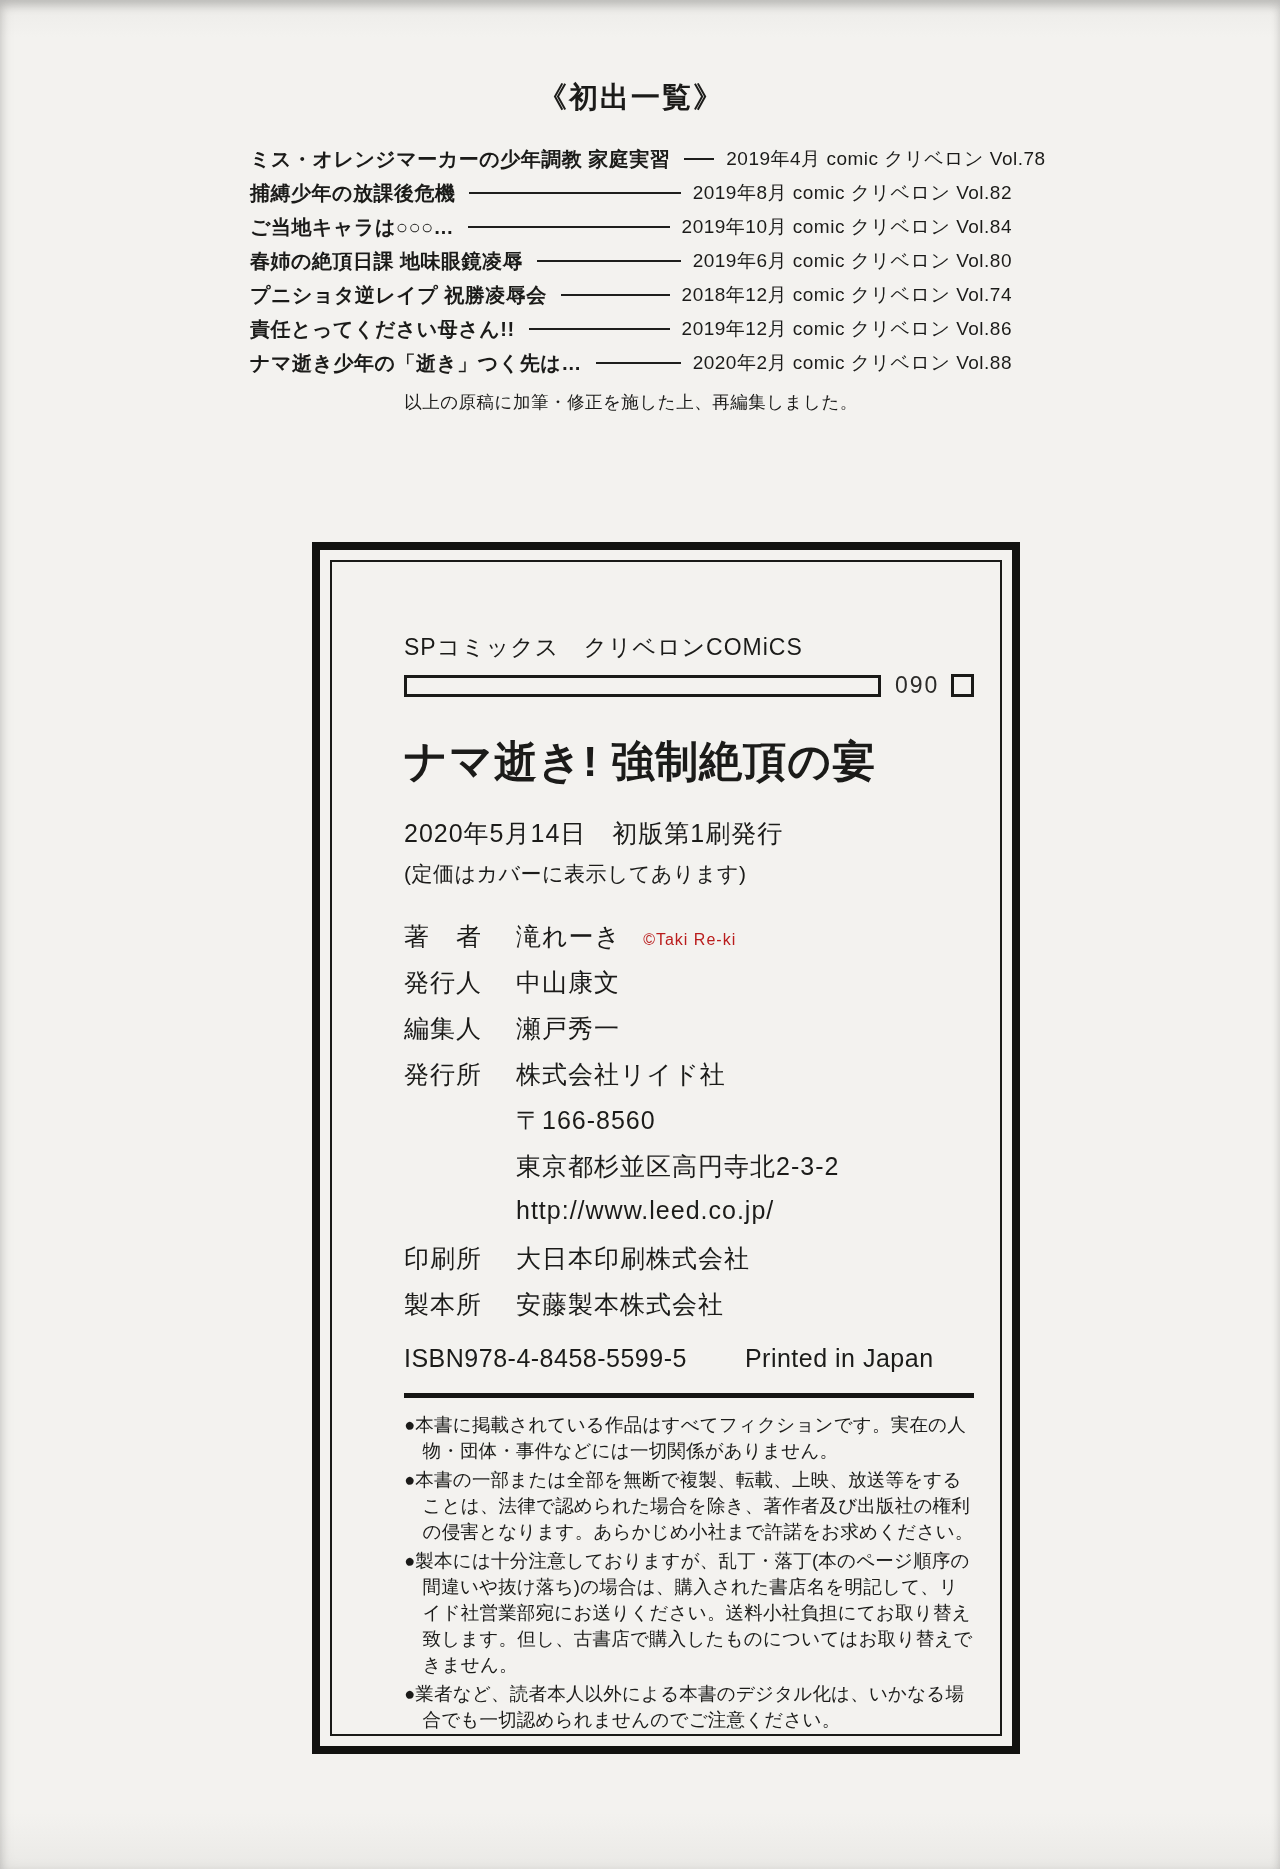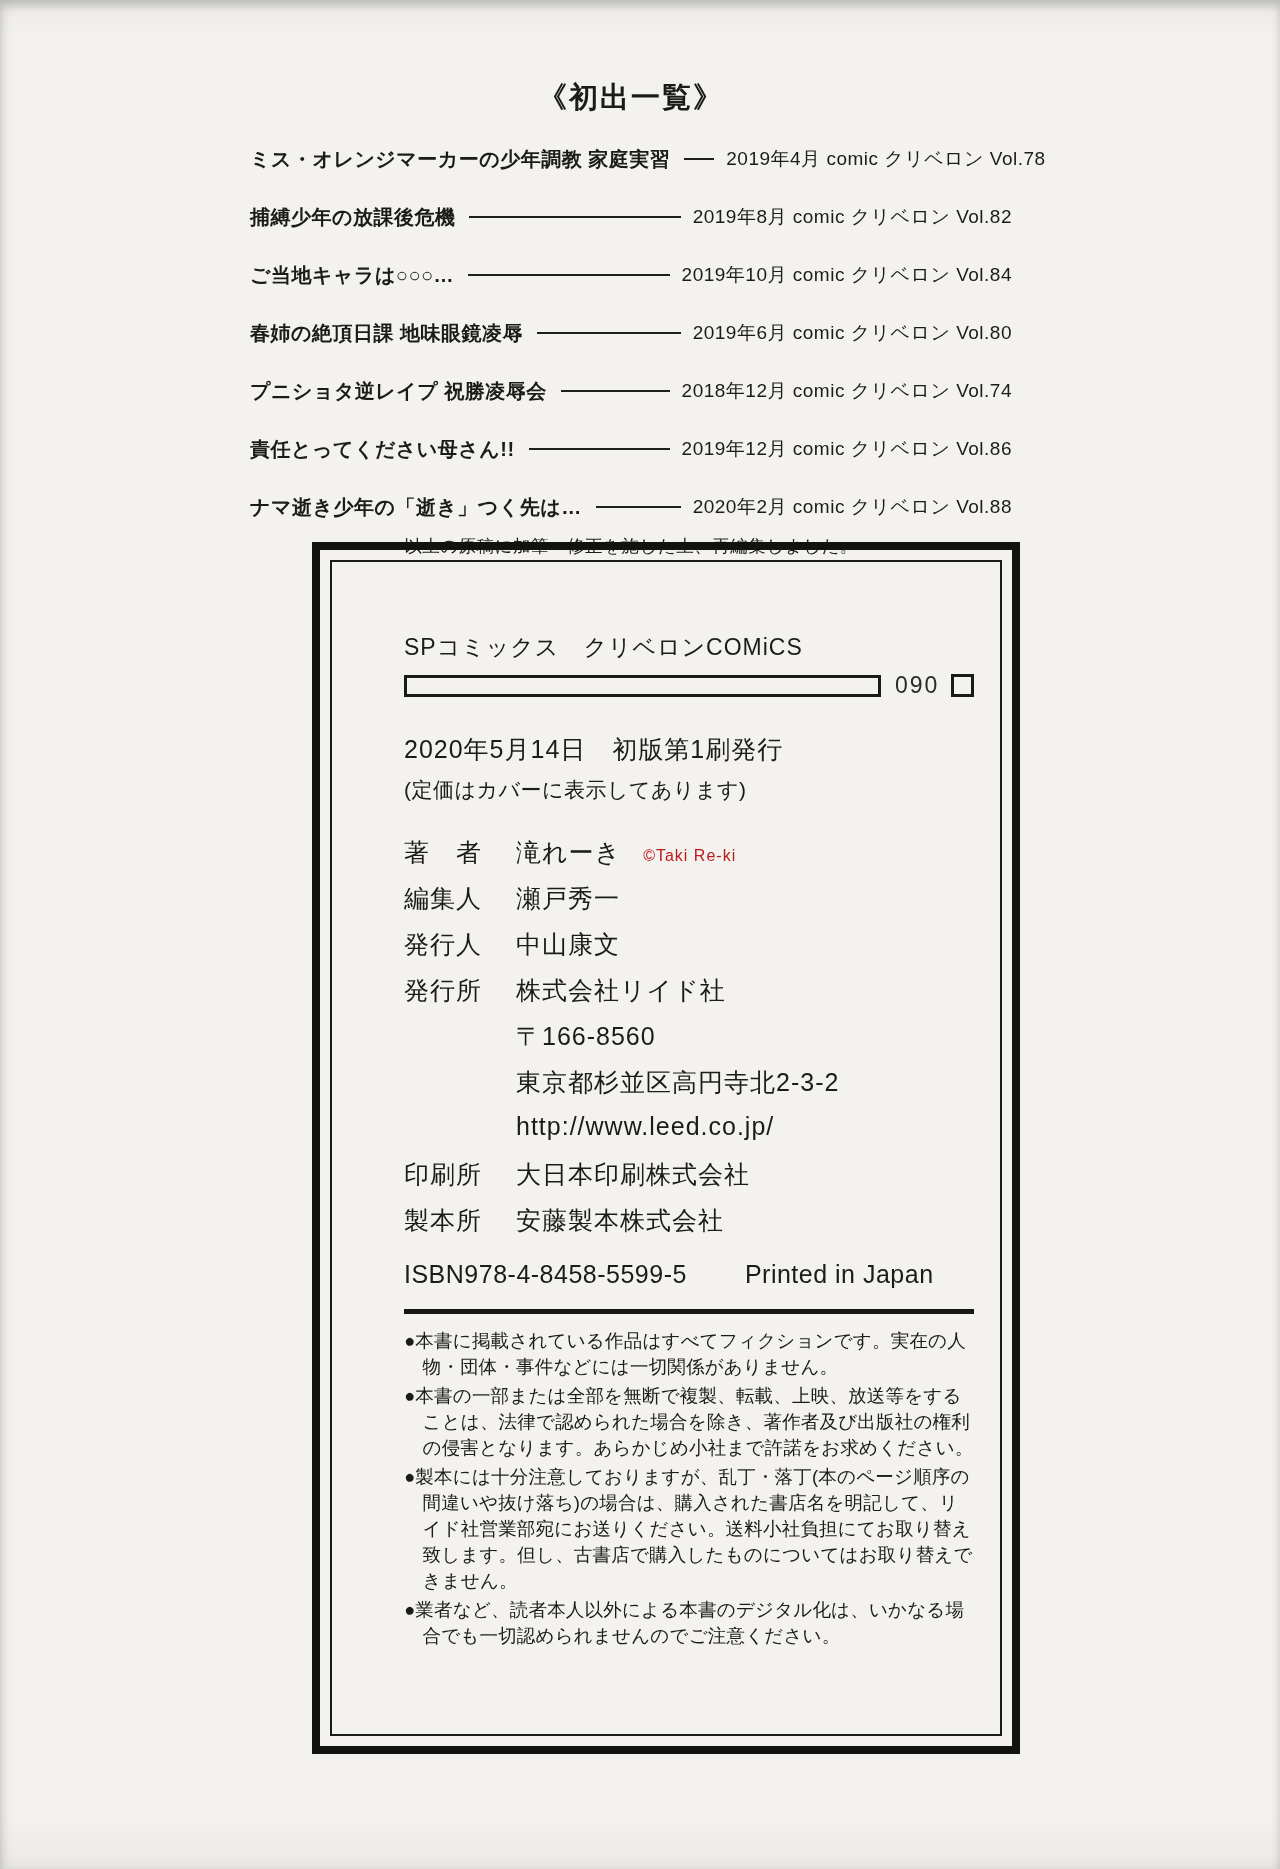"ミス・オレンジマーカーの少年調教 家庭実習" .pub-row { margin-top: 24px -> none }
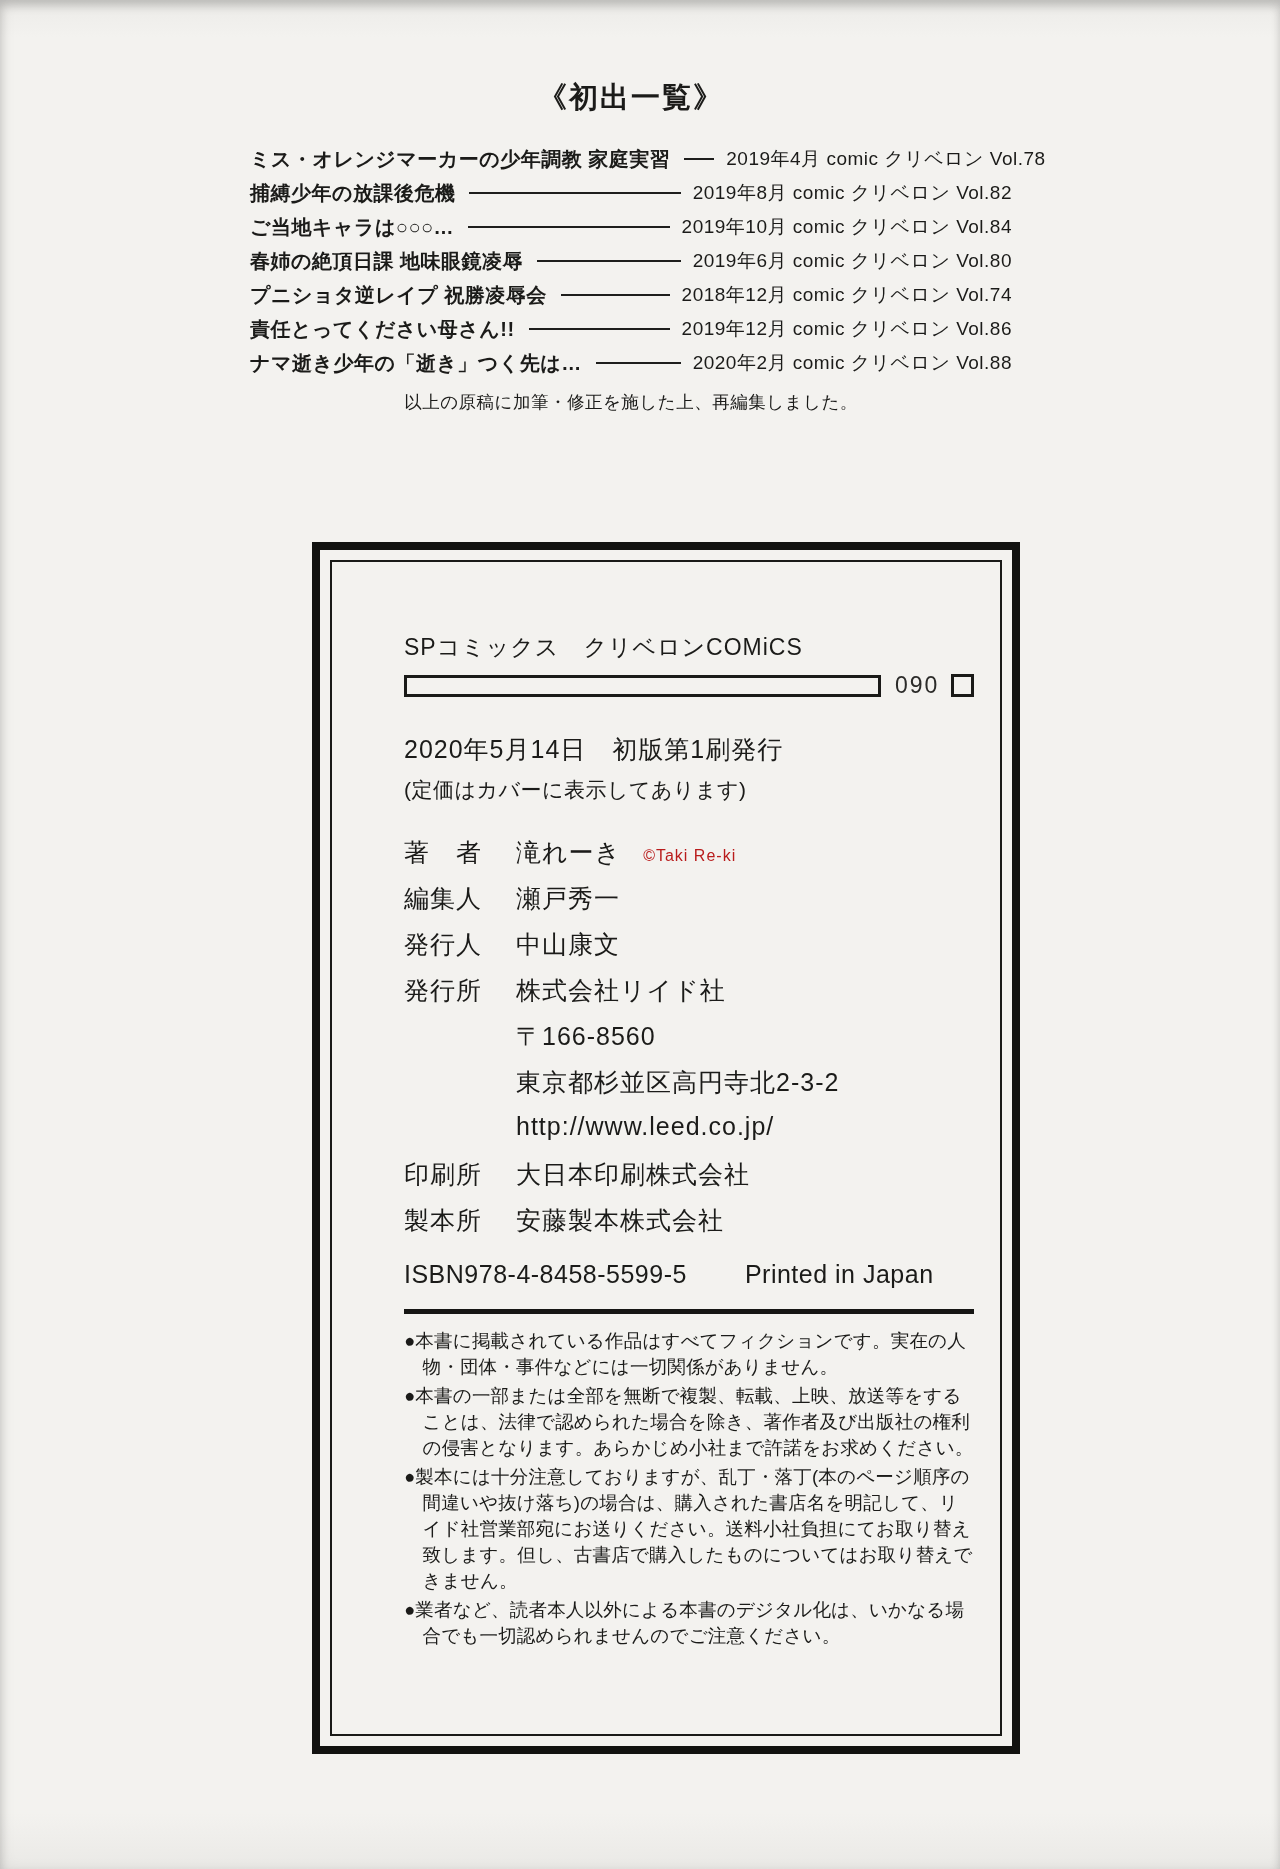"ナマ逝き! 強制絶頂の宴" div.book-title { html: none -> <div>ナマ逝き! 強制絶頂の宴</div> }
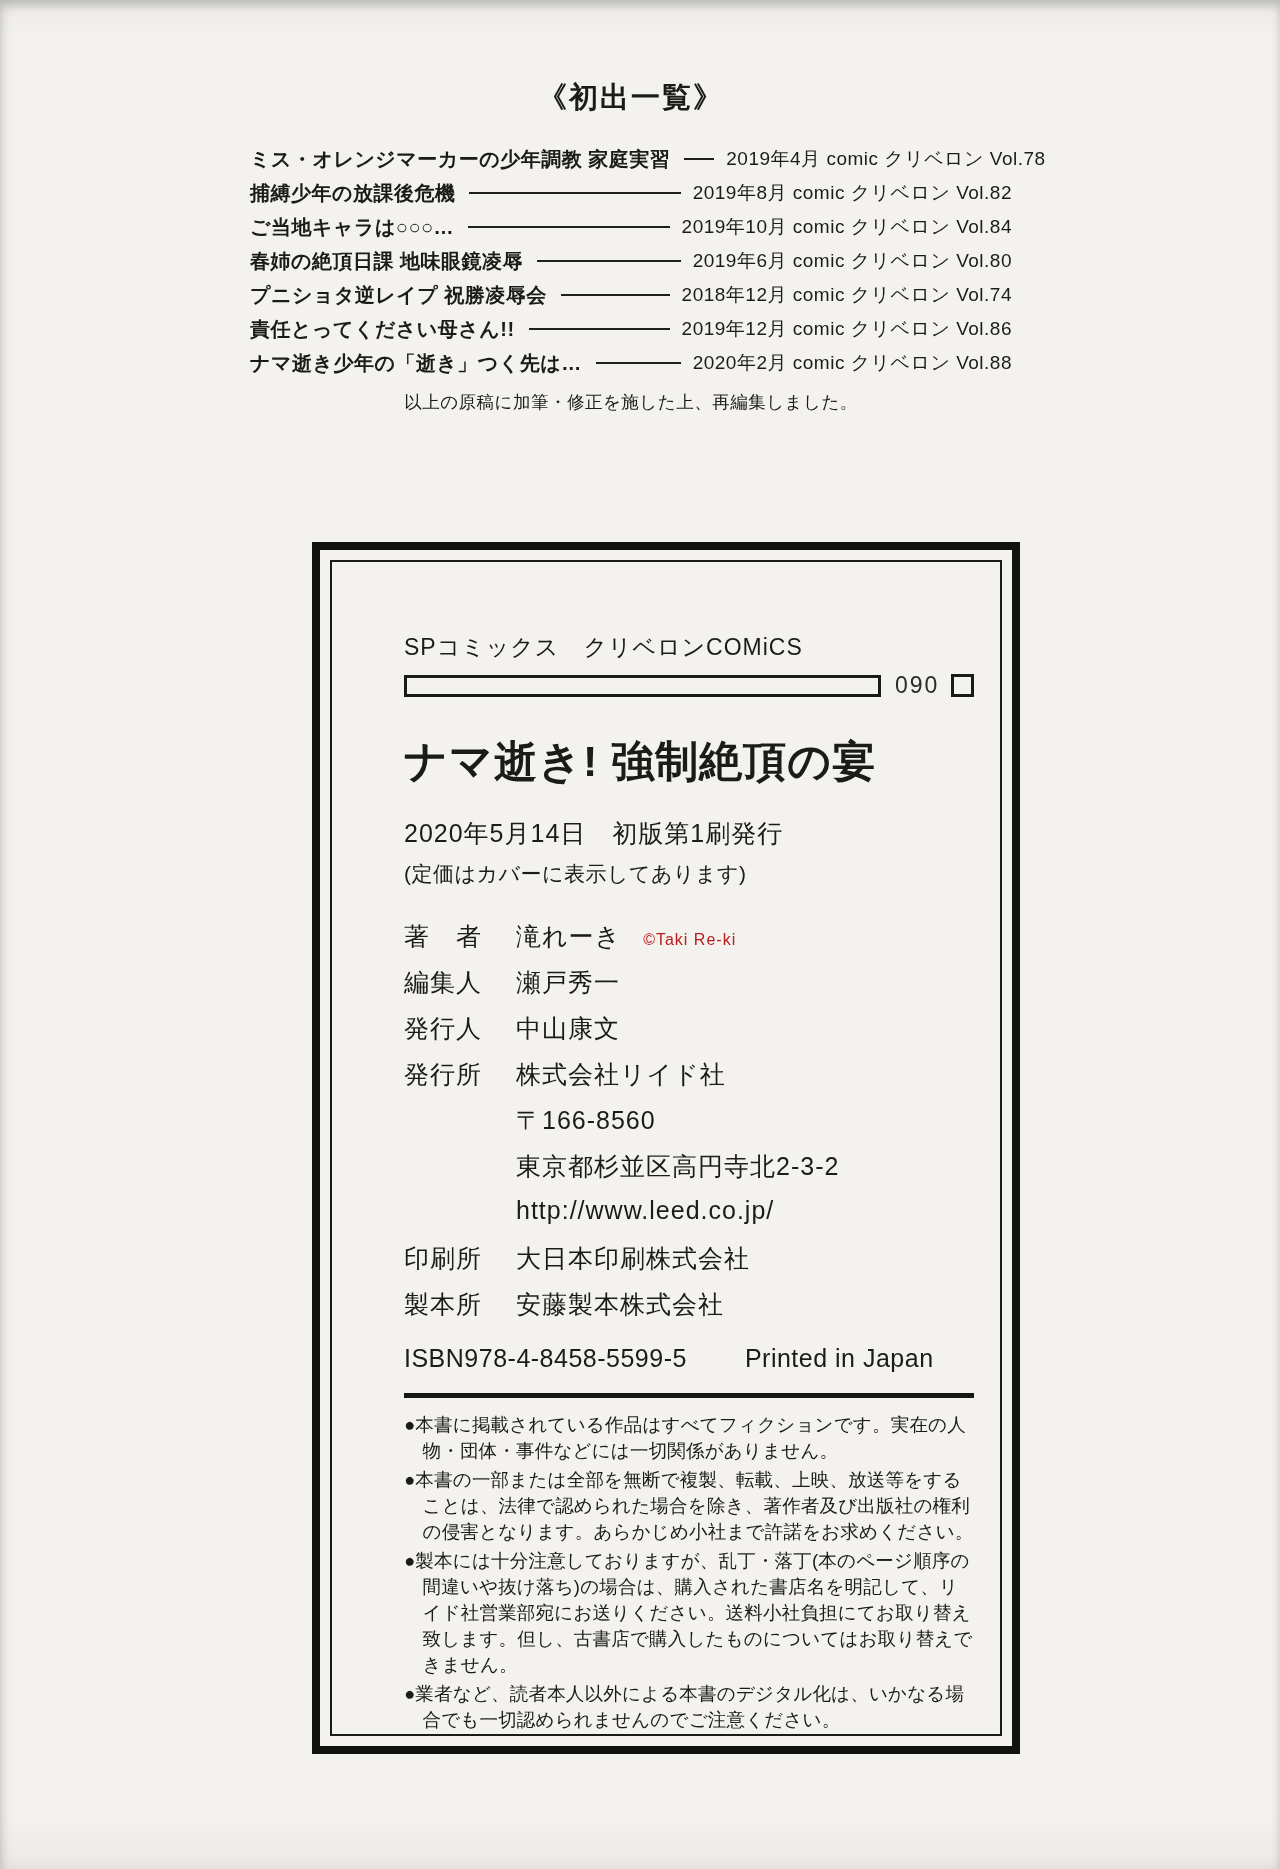"編集人" div.field-row { order: before "発行人" -> after "発行人" }
